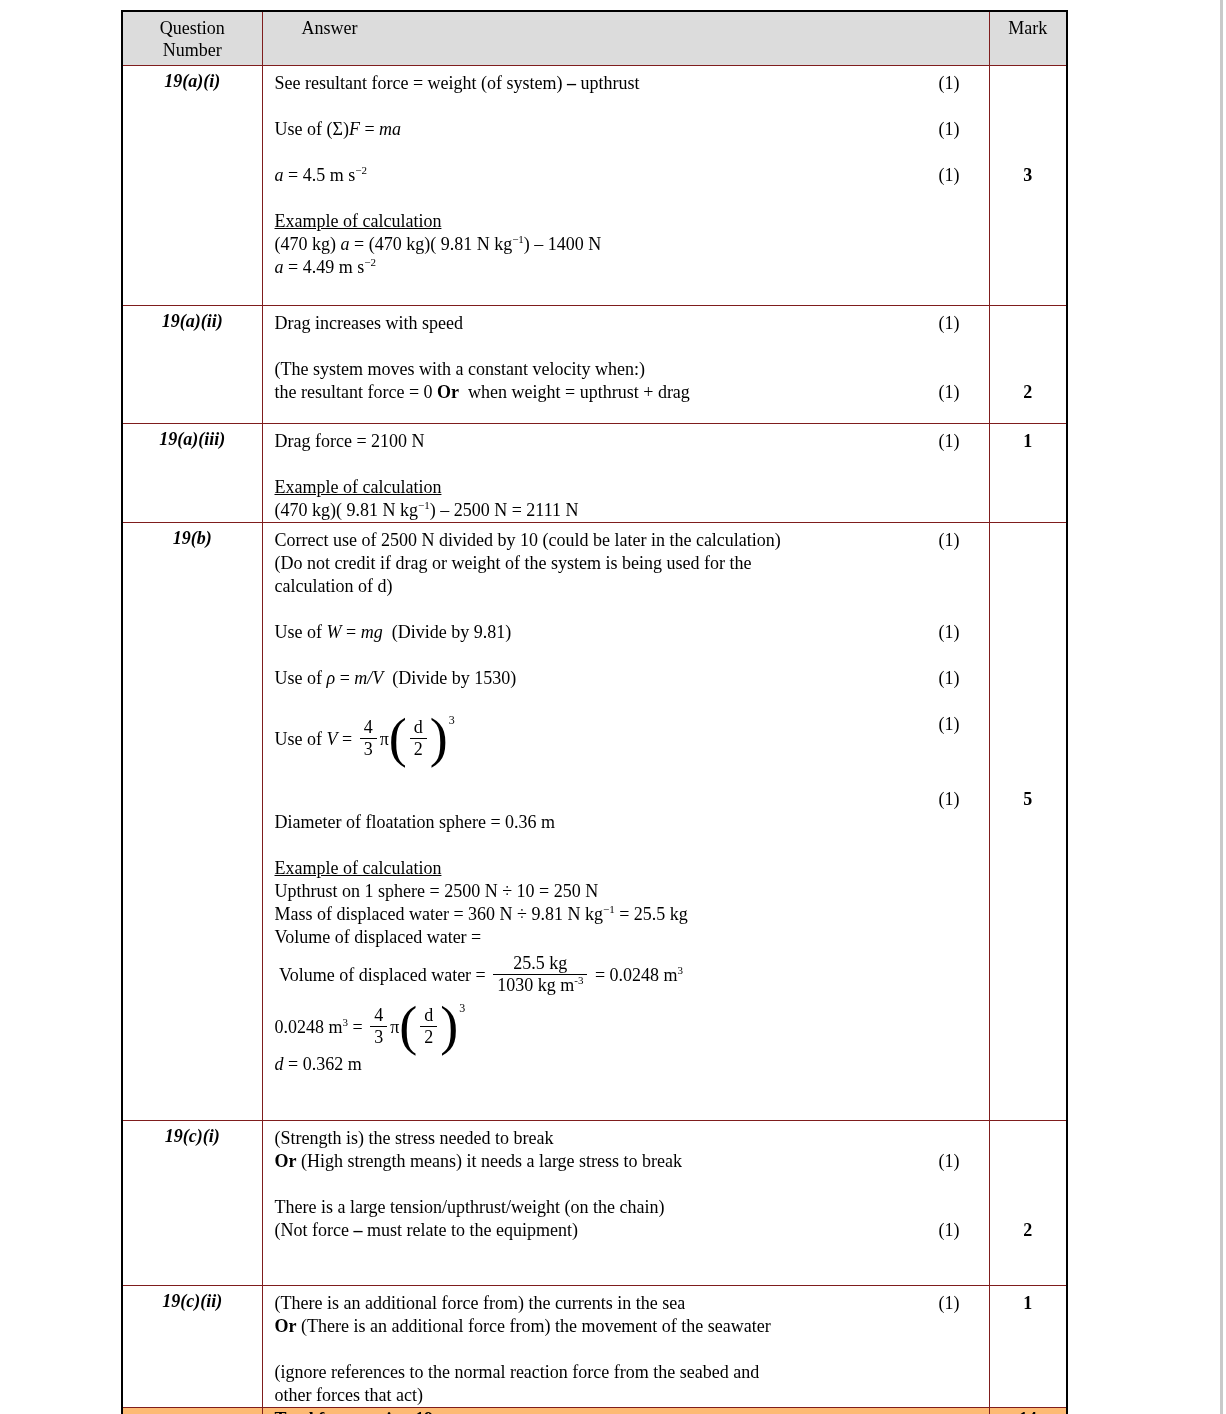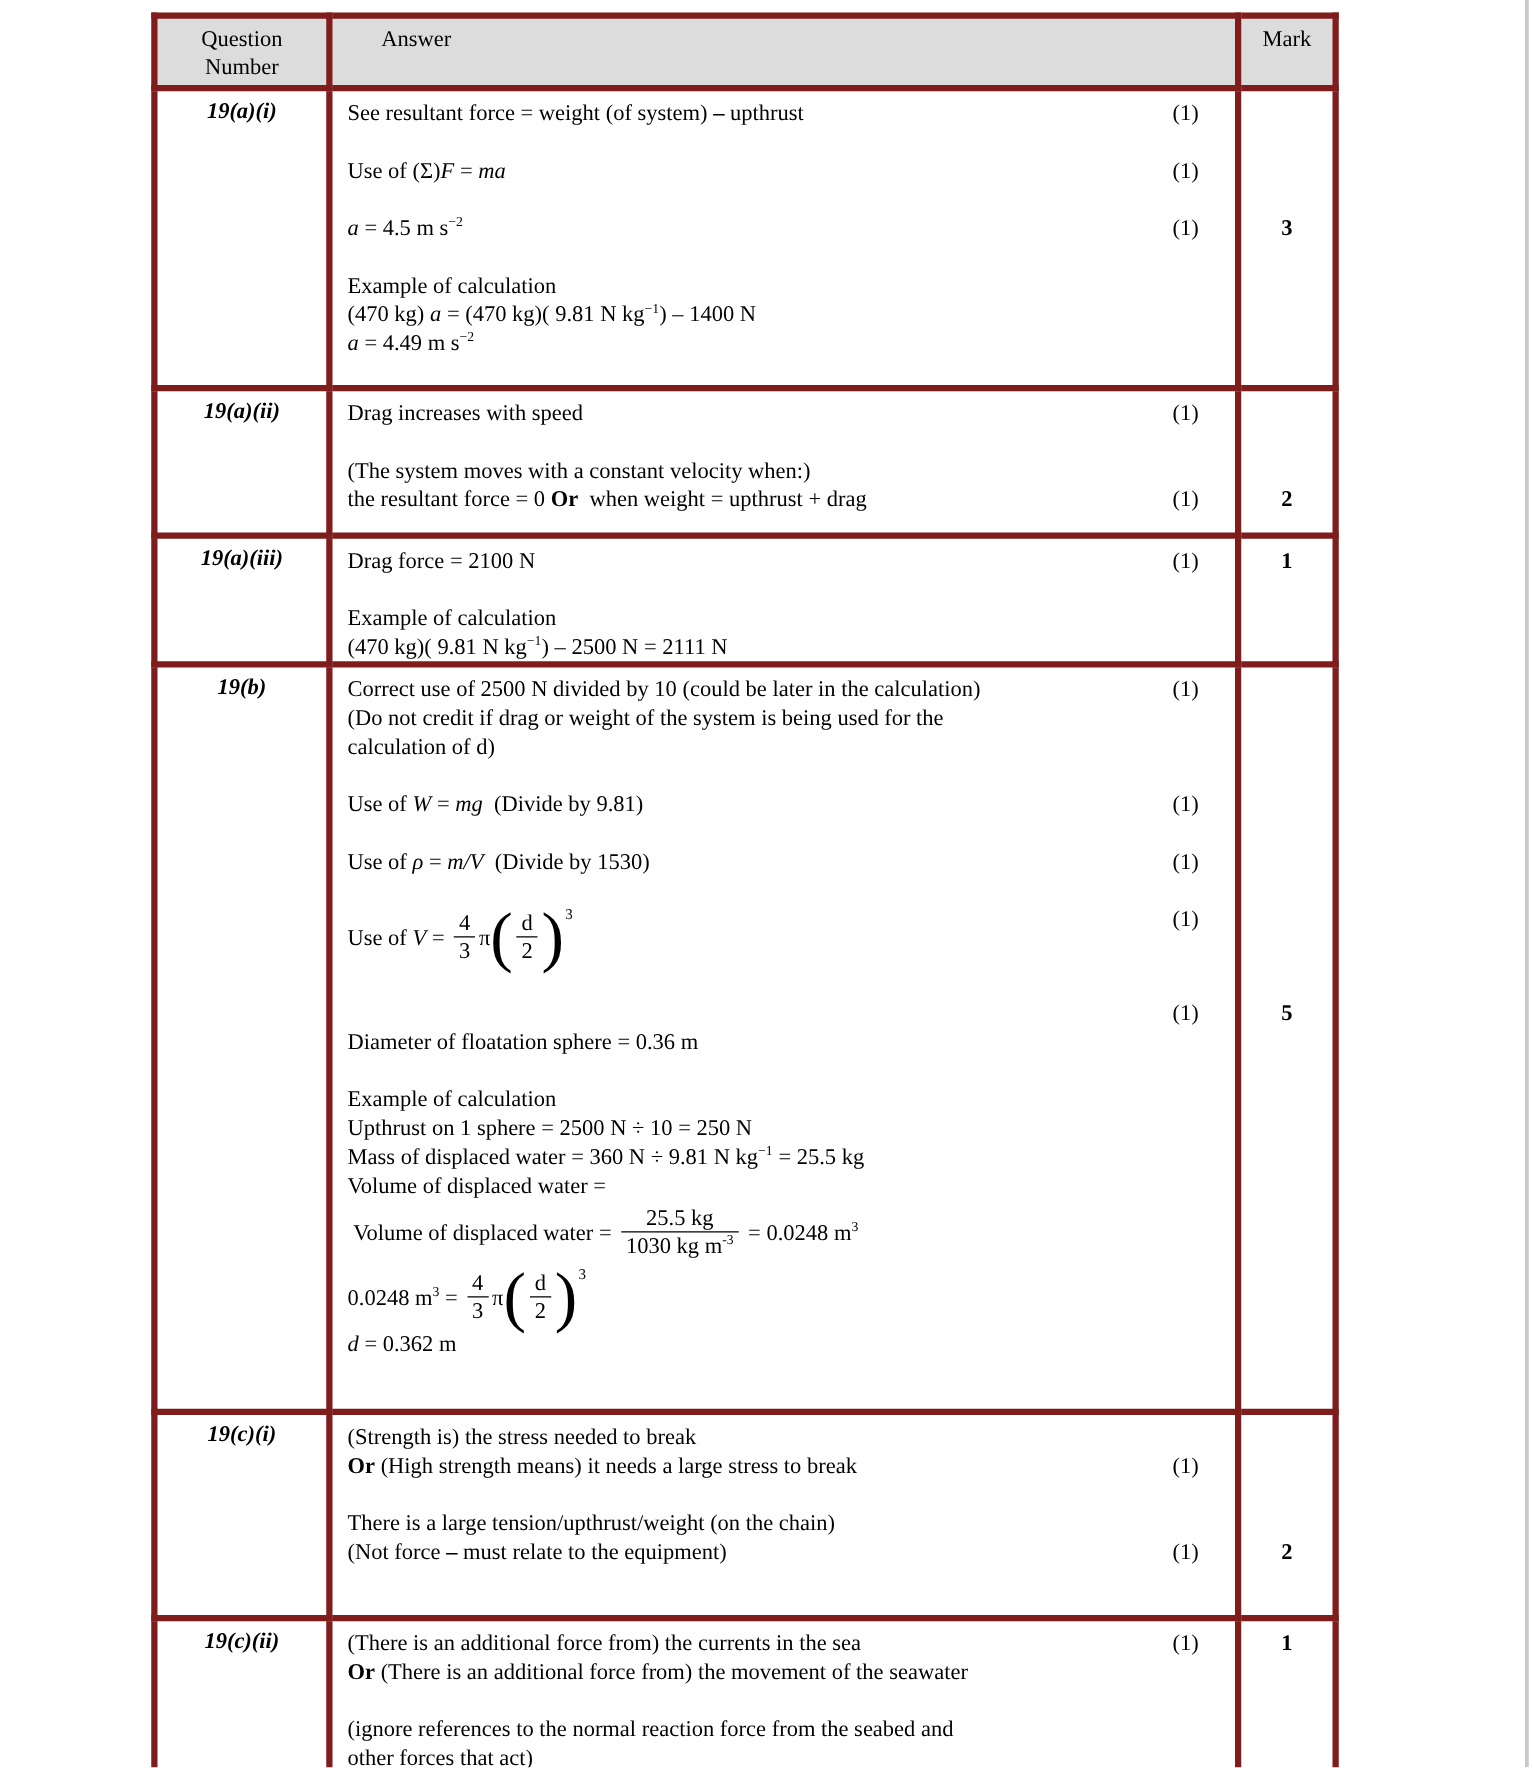"Question Number" td,th { border: 5px solid #7f1d1d -> 1px solid #7f1d1d }
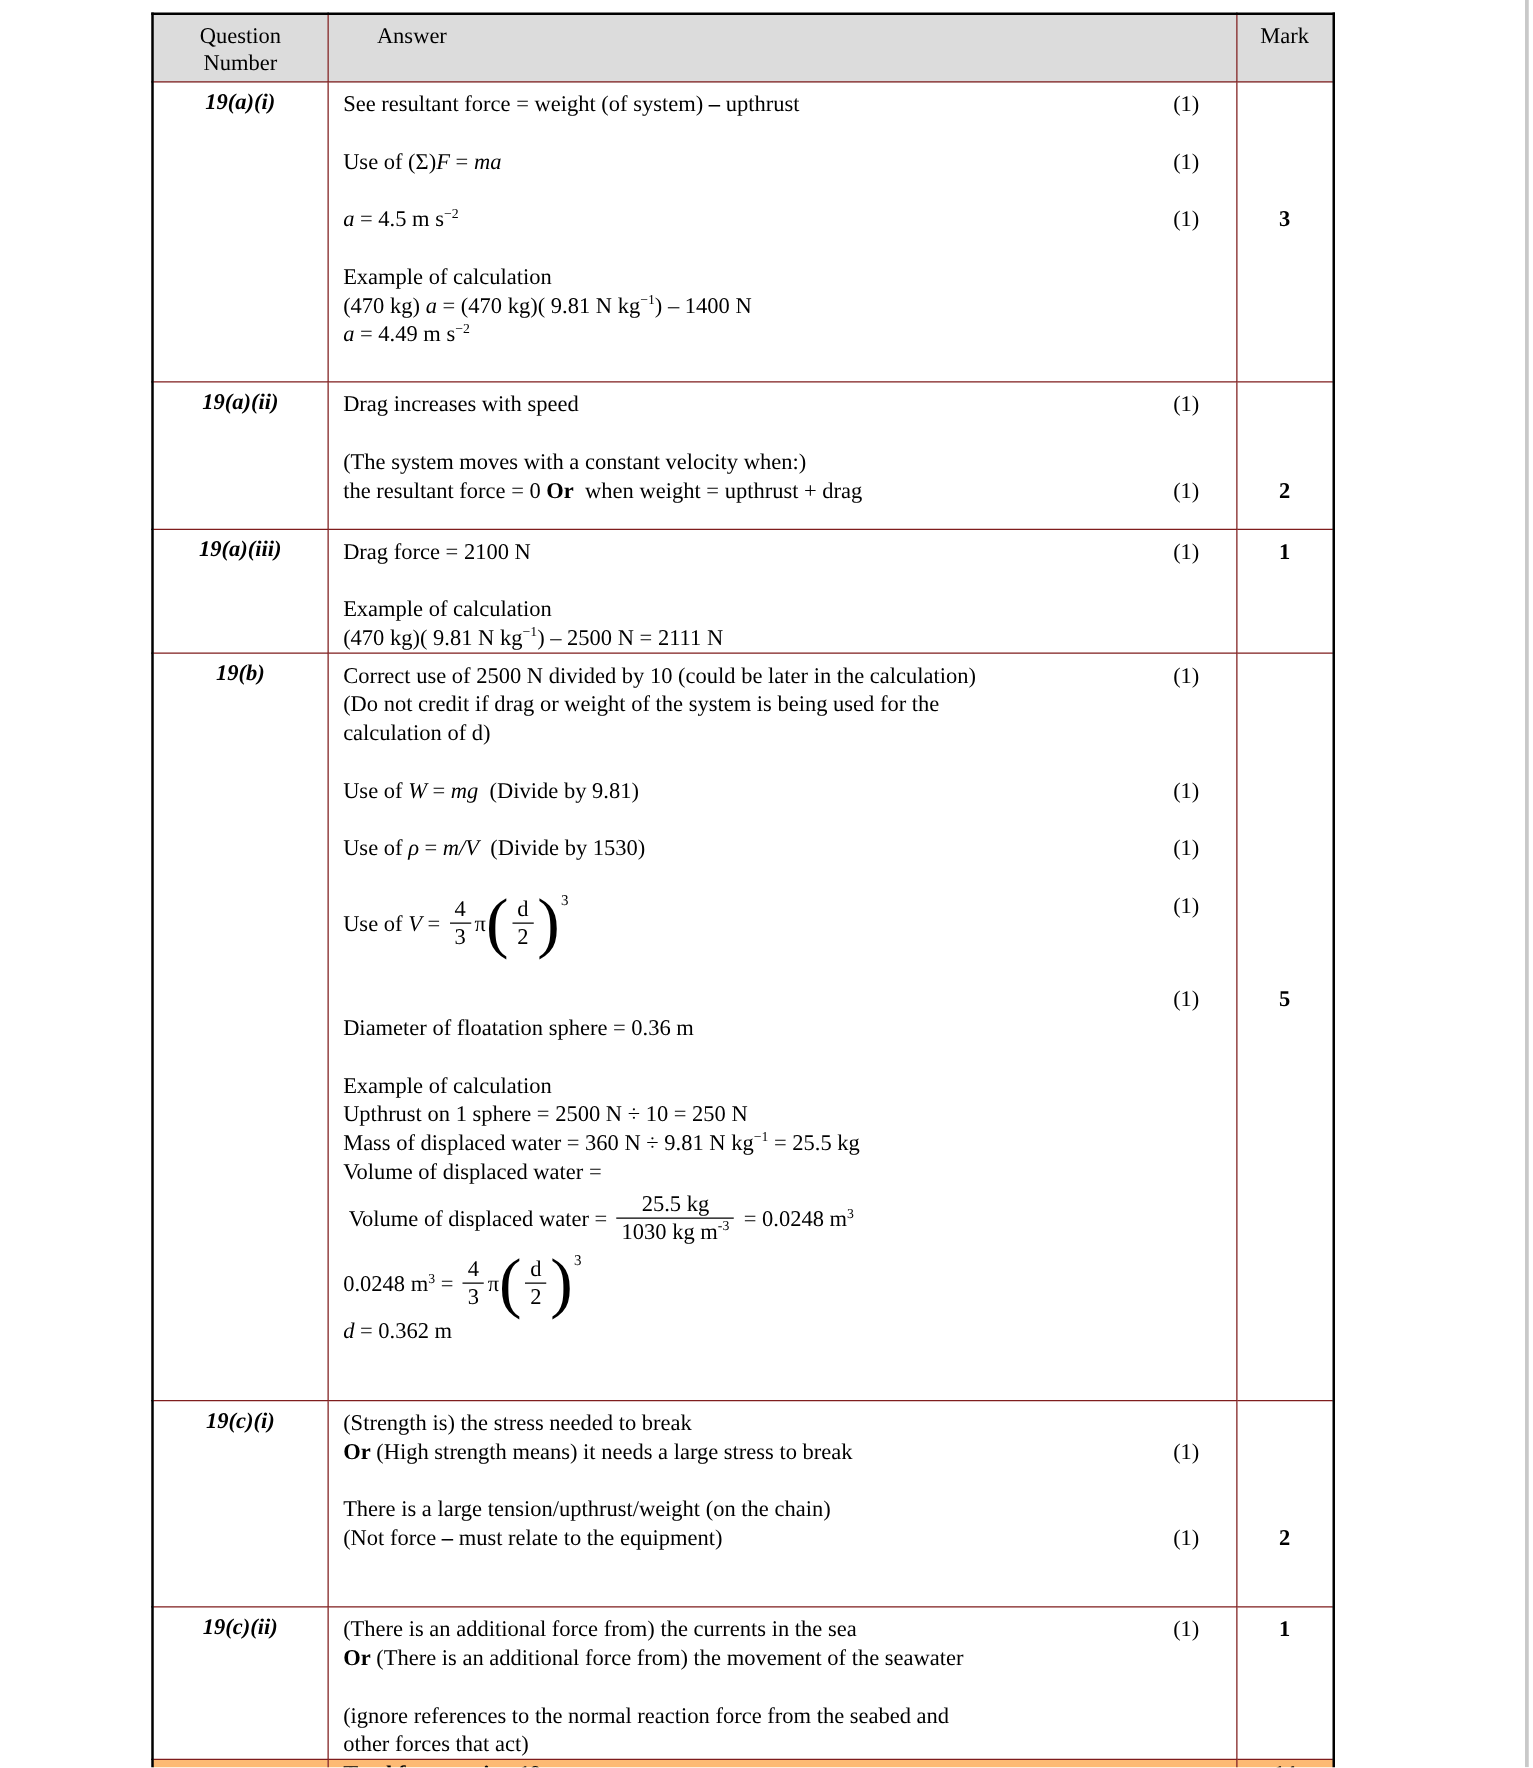"Example of calculation" .ul { text-decoration: none -> underline }
